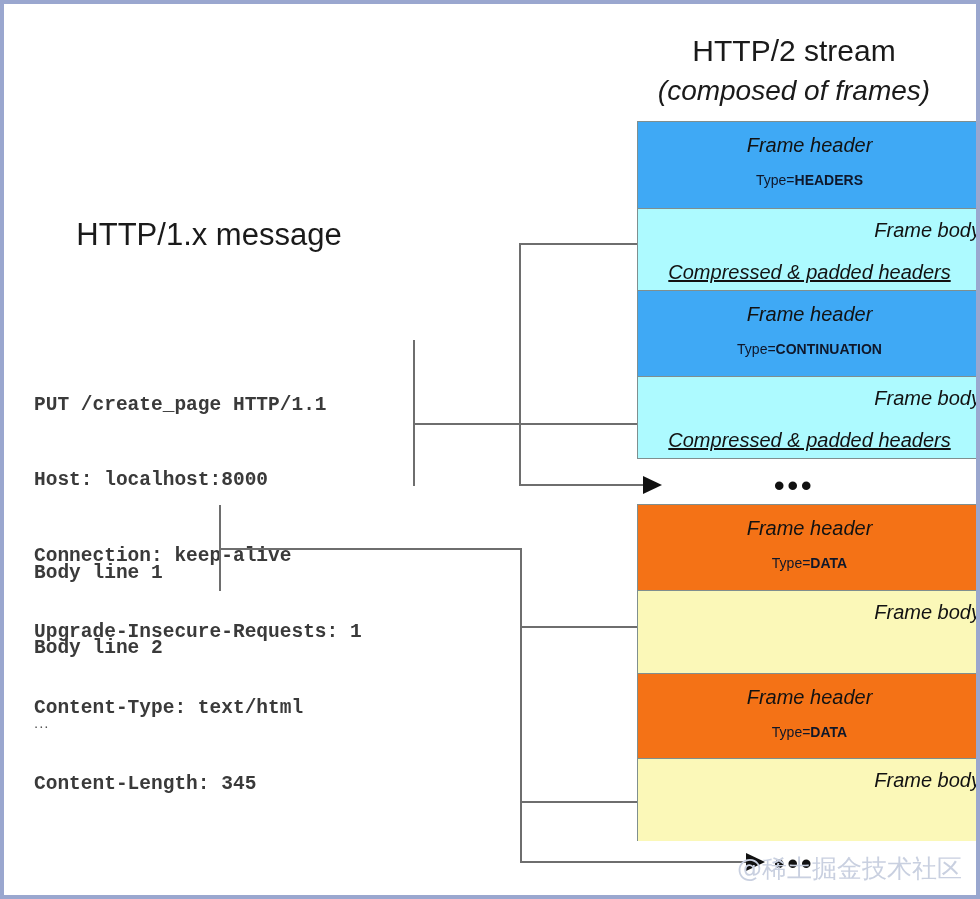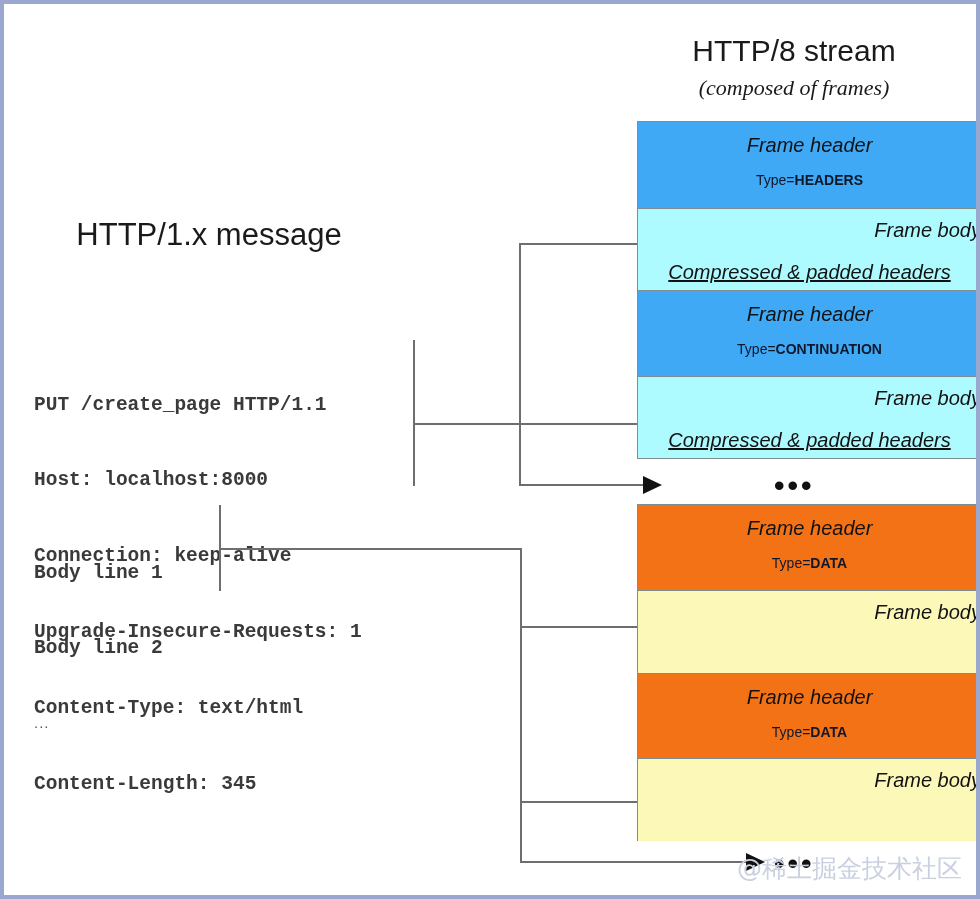"HTTP/8 stream" div.stream-title { text: HTTP/8 -> HTTP/2 }
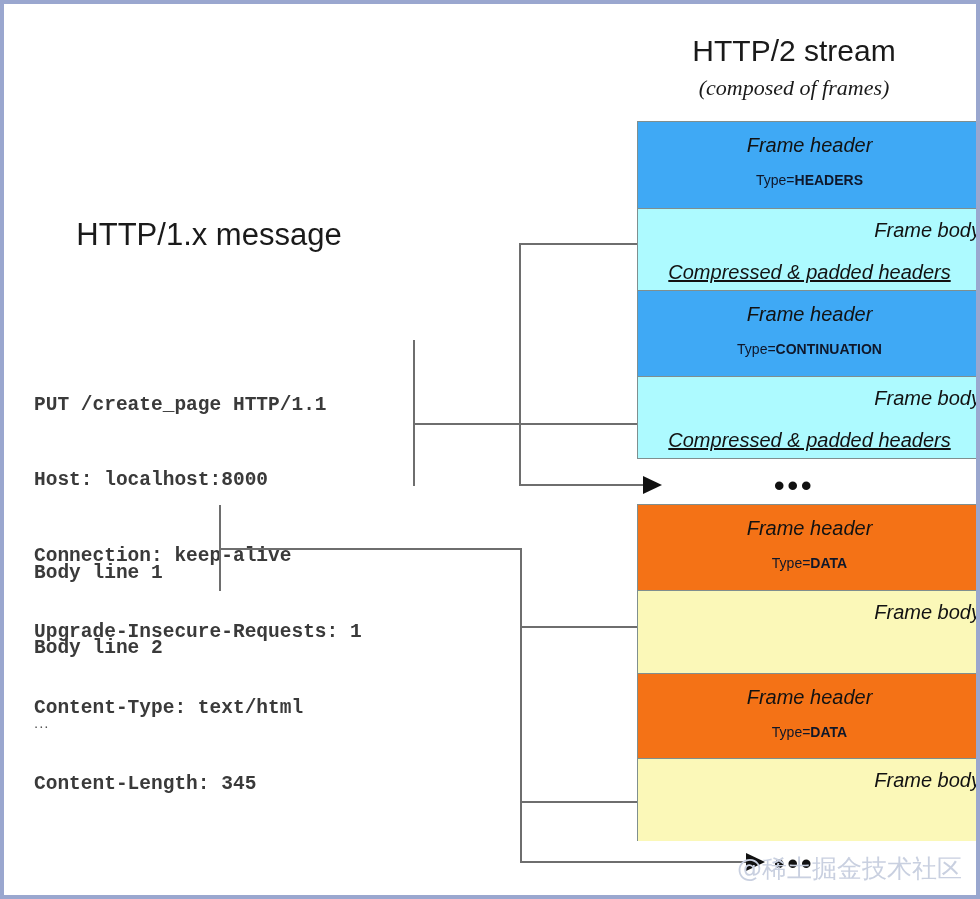"(composed of frames)" .stream-subtitle { font-family: Liberation Serif, serif -> none; font-size: 22px -> 28px }
